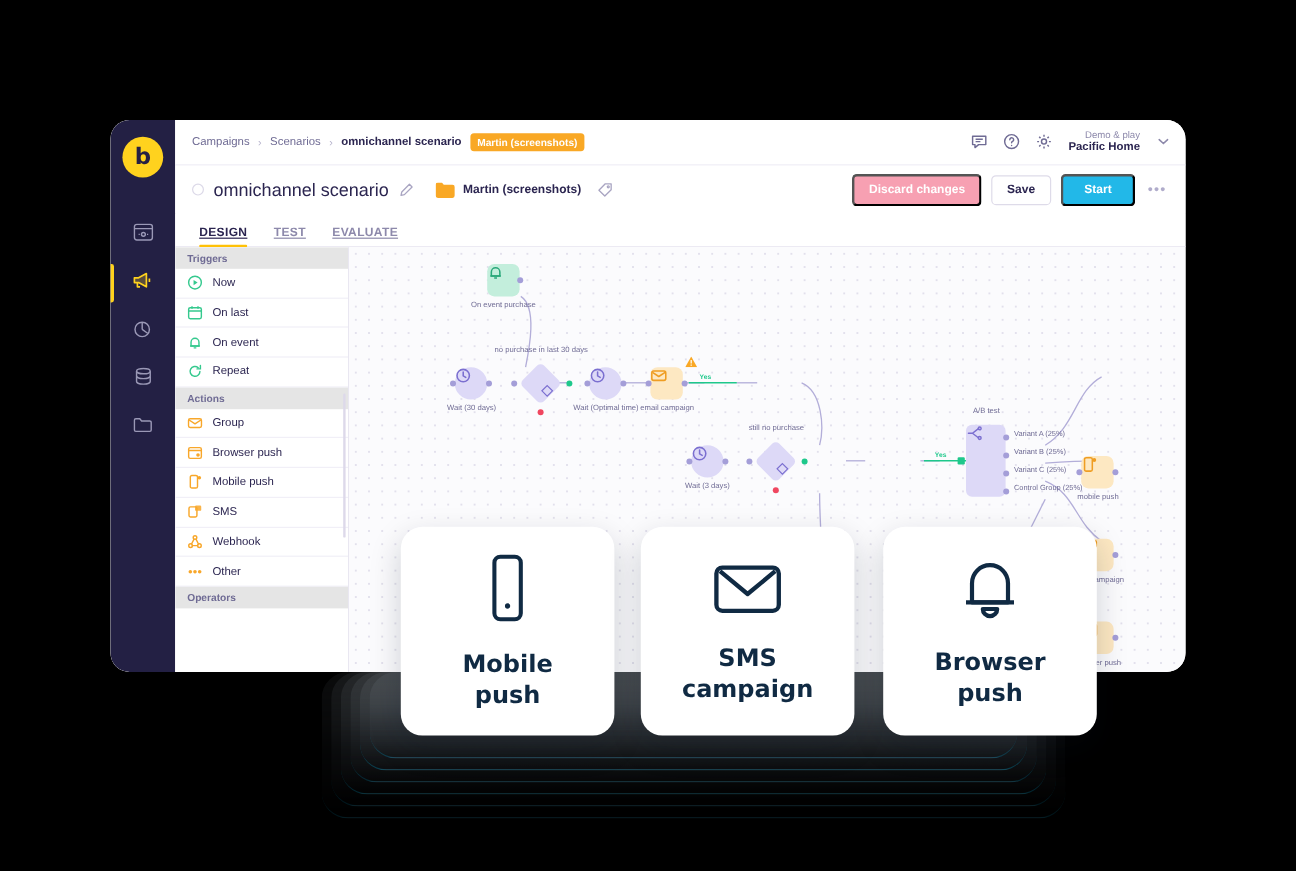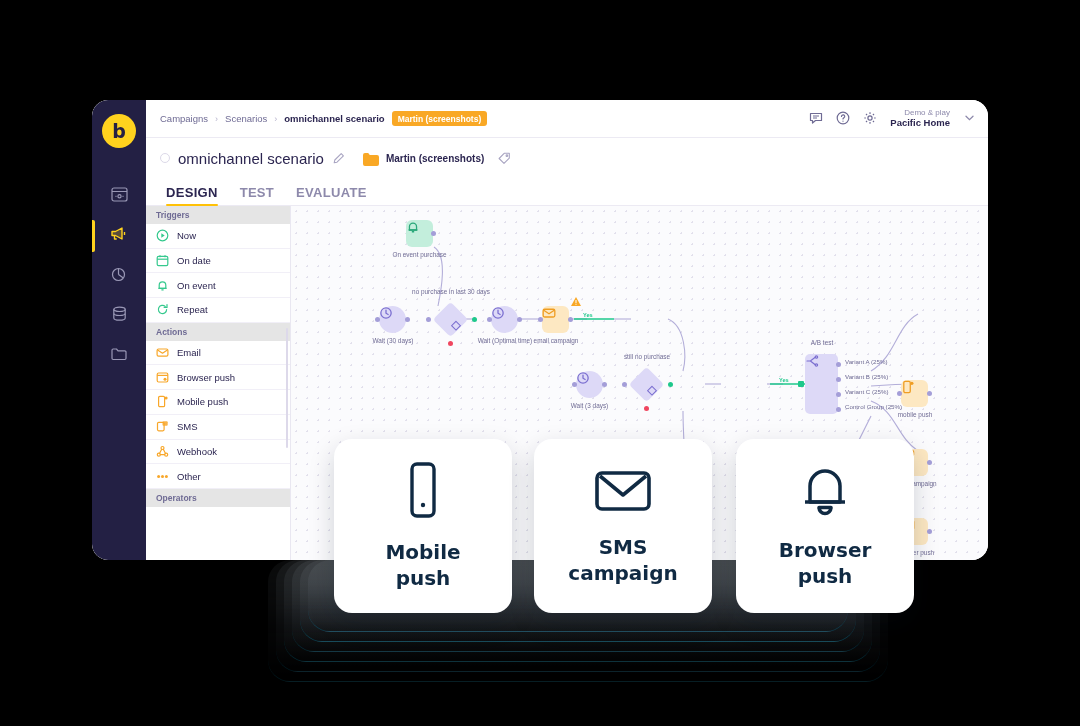"Discard changes" div.titlebar-right { html: none -> <div> <button>Discard changes</button> <button>Save</button> <button>Start</button> <span>•••</span> </div> }
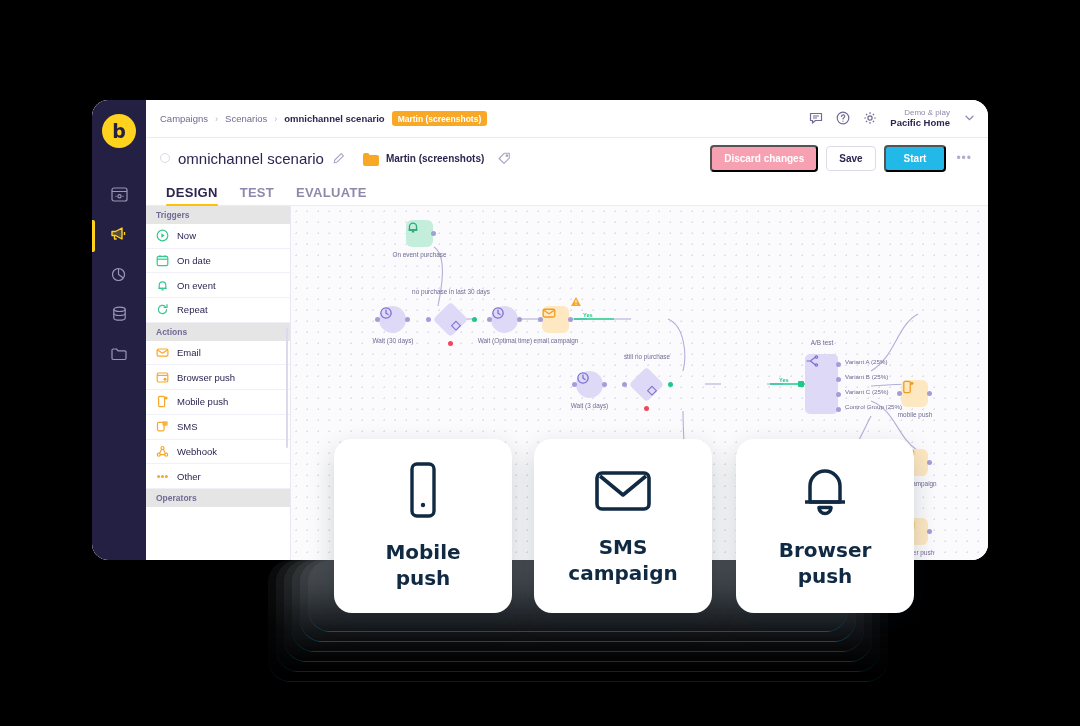"DESIGN" .tab { font-size: 13px -> 10px; text-decoration: none -> underline }
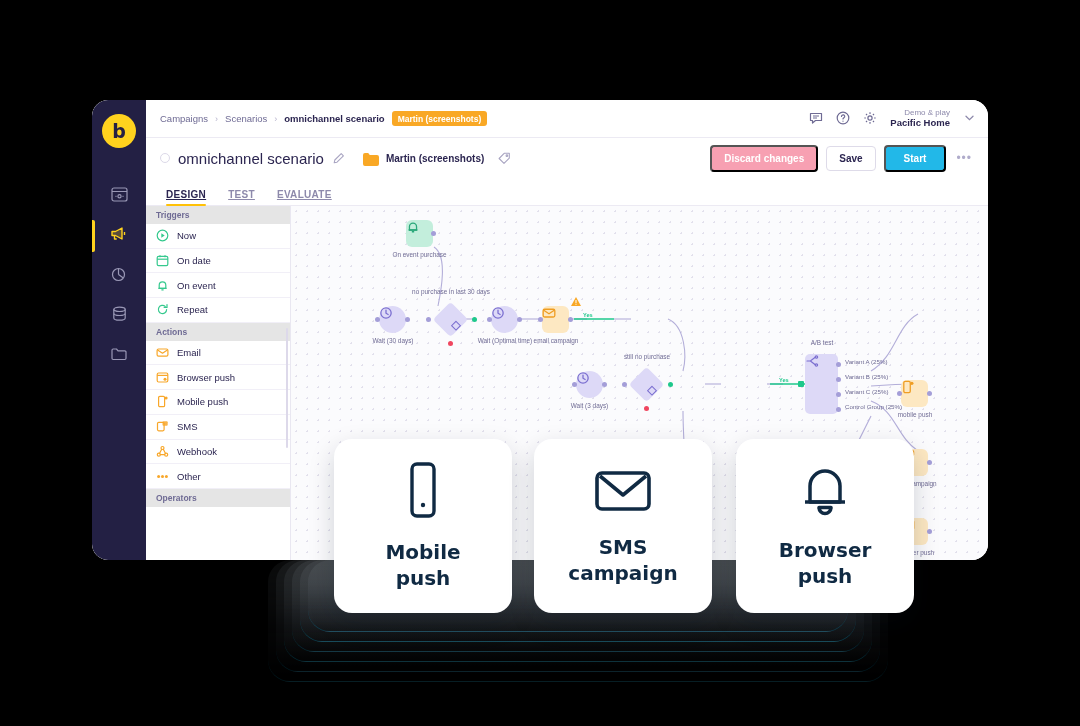"On date" span.lbl { text: date -> last }
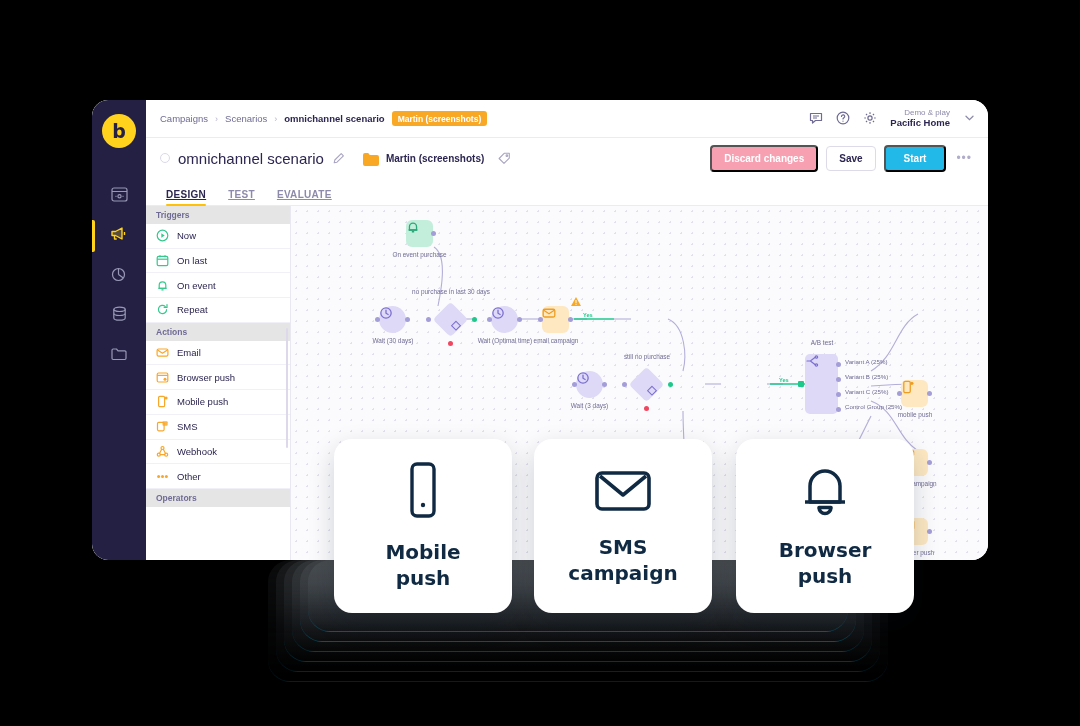"Email" span.lbl { text: Email -> Group }
